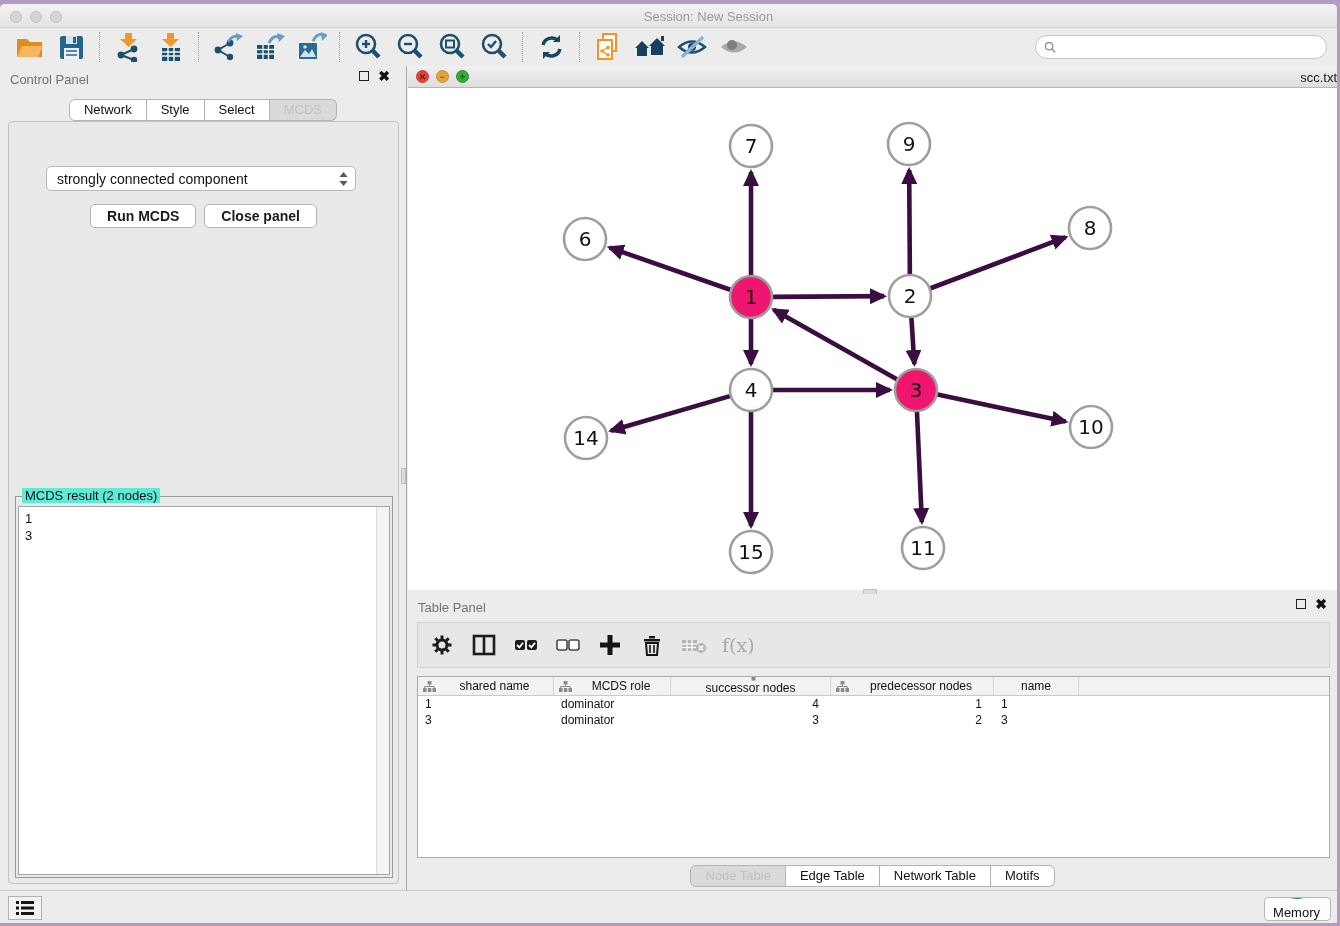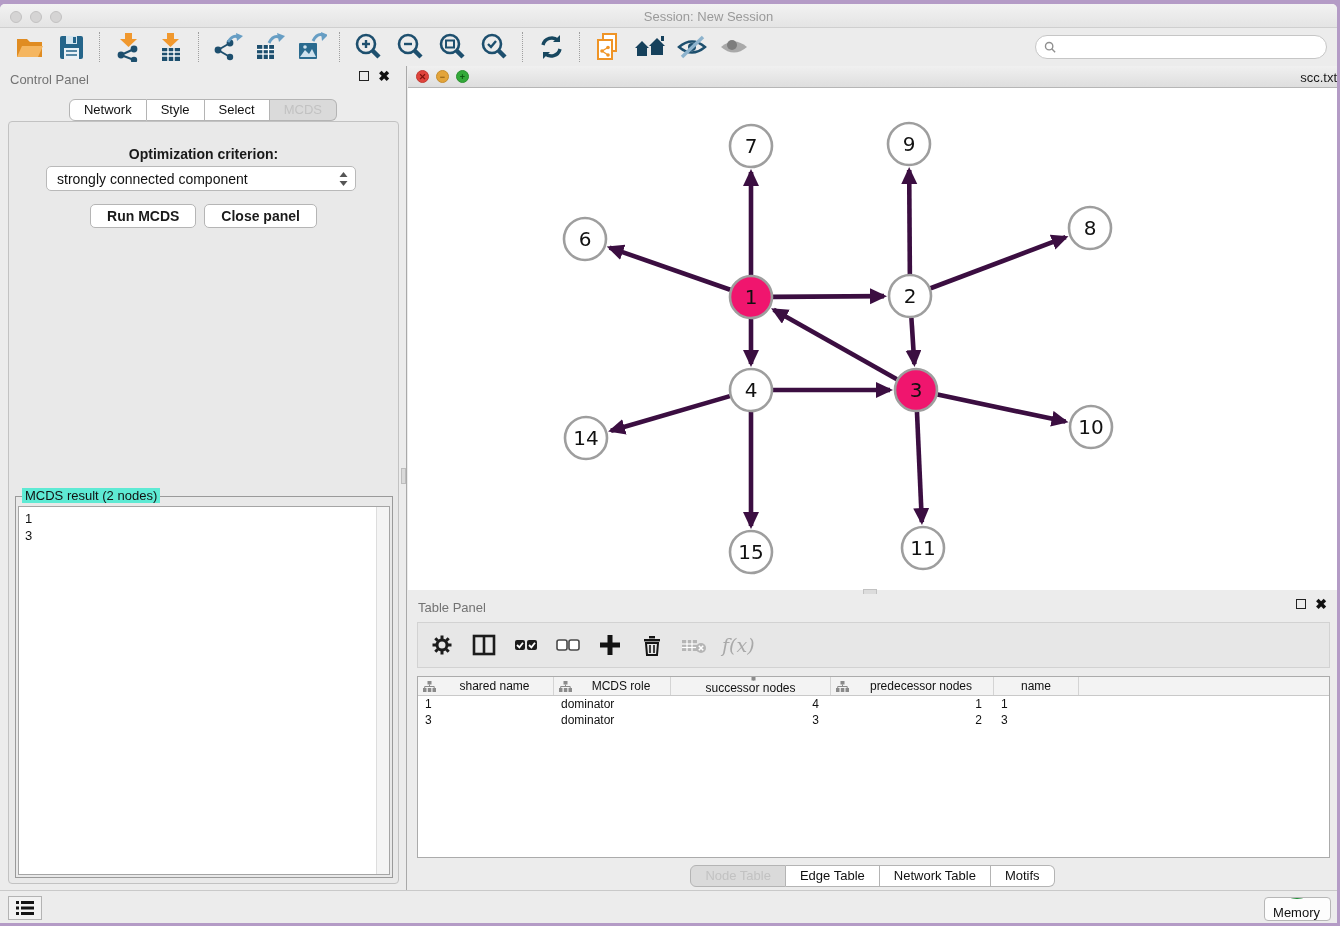"Optimization criterion:" div.opt-label { html: <div>Optimization criterion:</div> -> none }
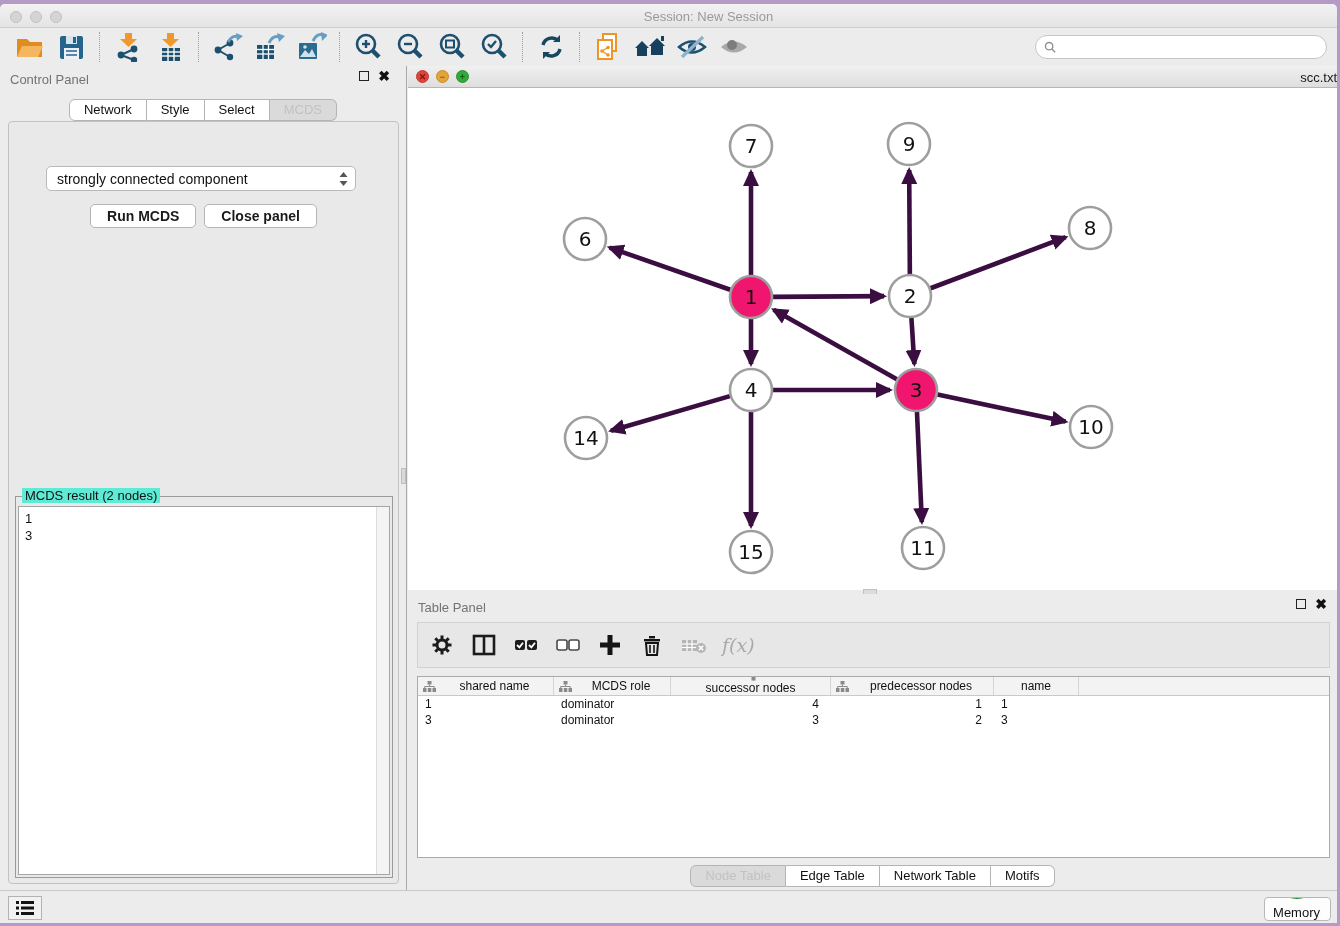"f(x)" .fx-label { font-style: italic -> none }
